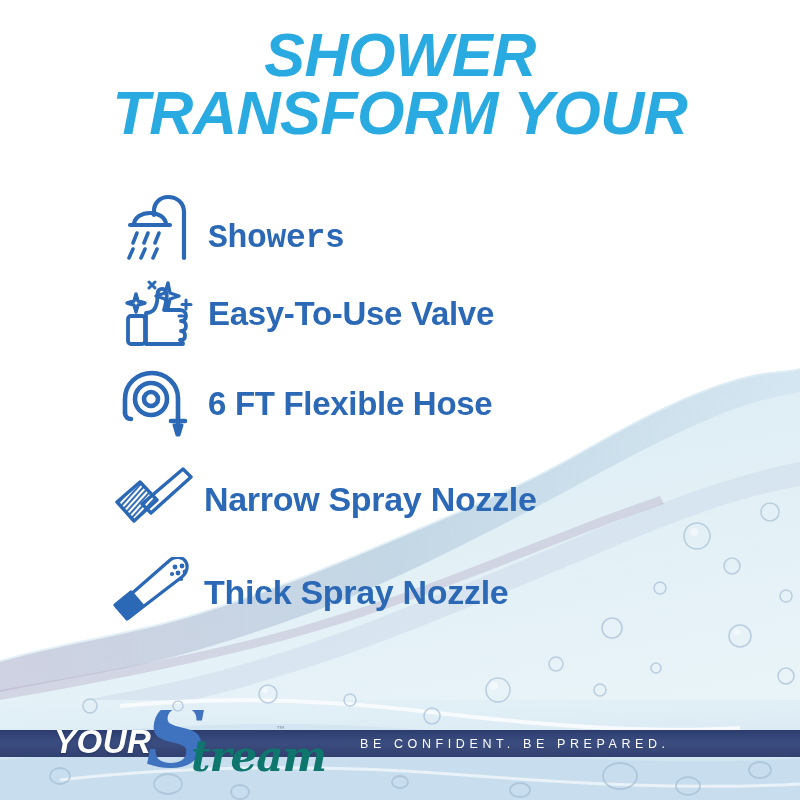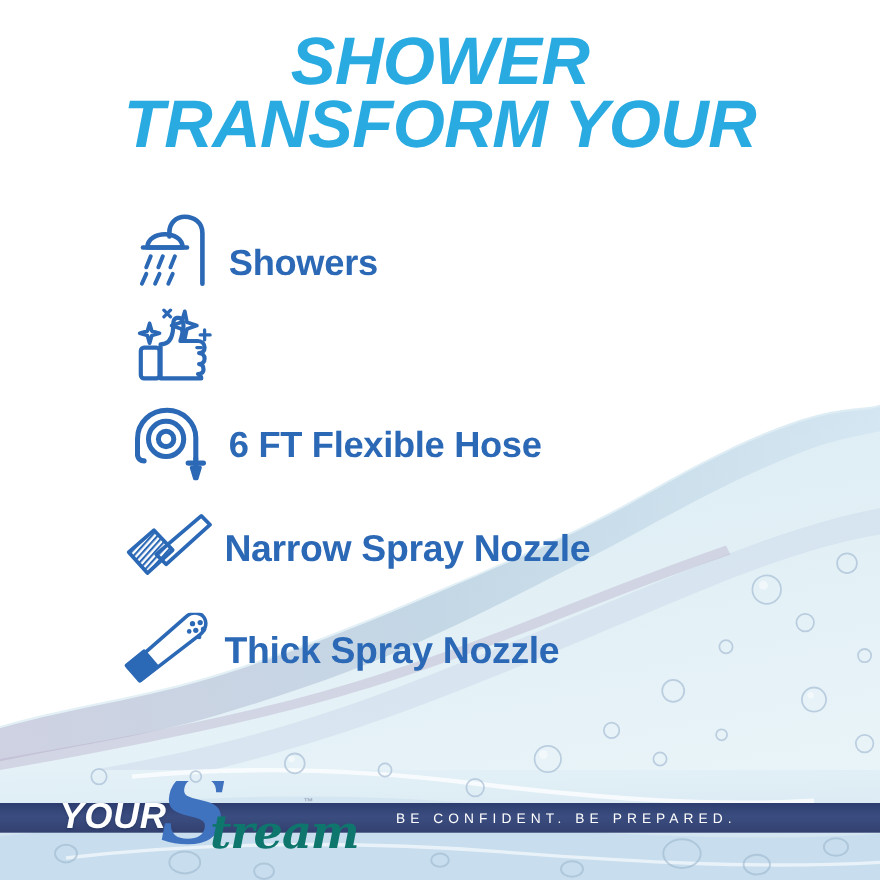"Showers" .feat-text .line2 { font-family: none -> Liberation Mono, monospace }
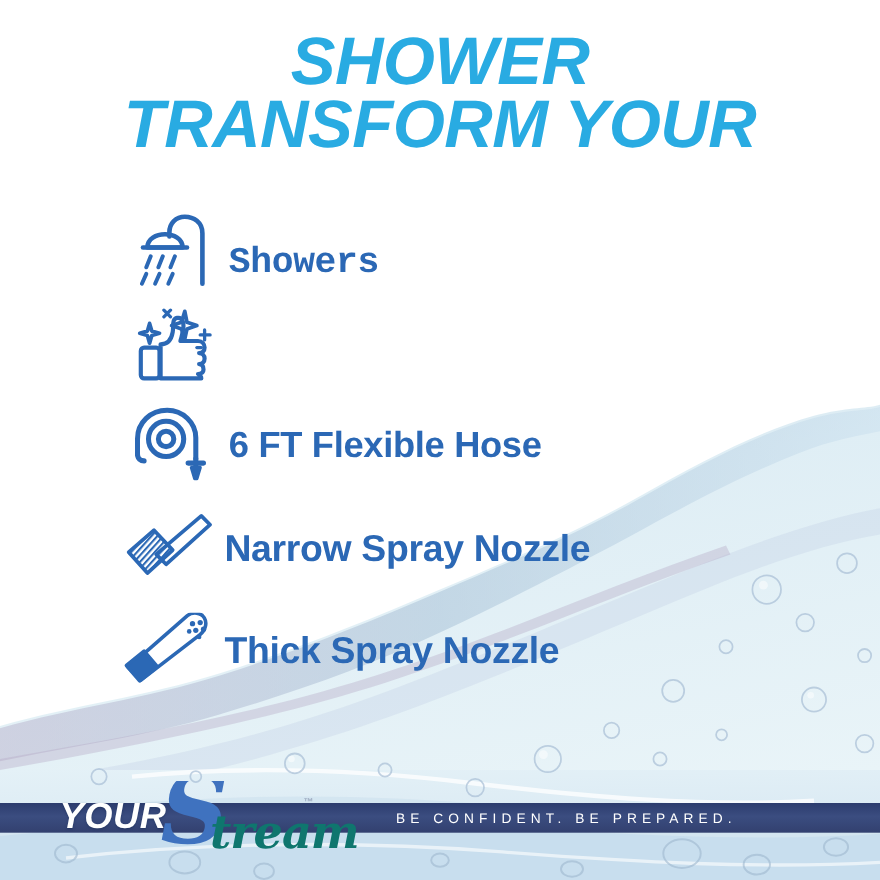"Easy-To-Use Valve" div.feat-text { html: none -> <div>Easy-To-Use Valve</div> }
